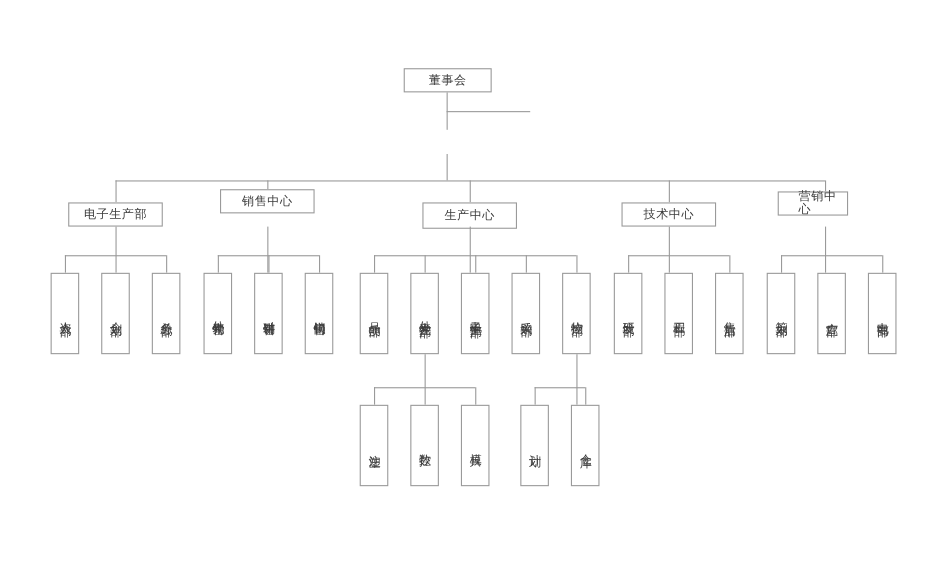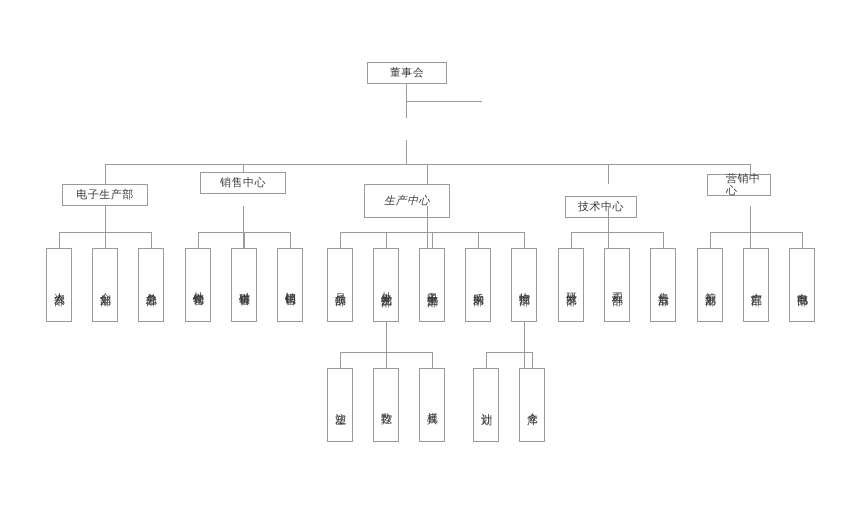"生产中心" div.node { font-style: italic -> none; height: 34px -> 24px; left: 364px -> 384px }
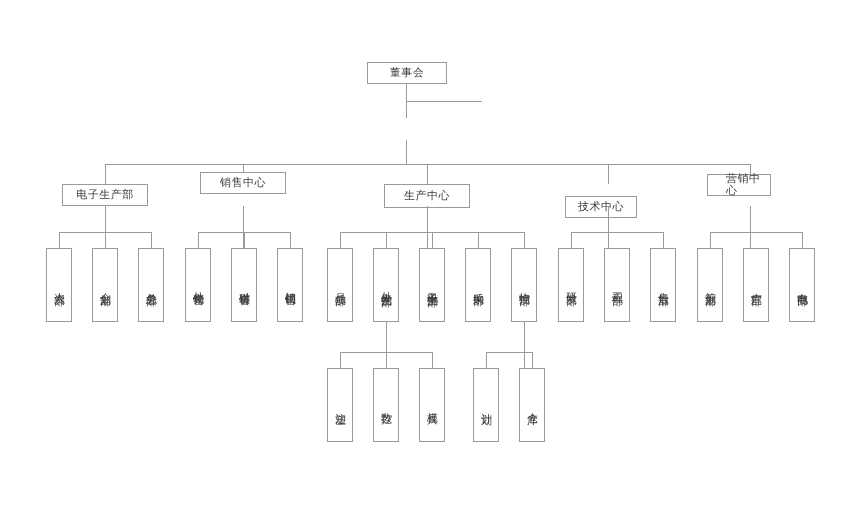"技术中心" div.node { top: 196px -> 184px; width: 72px -> 86px }
